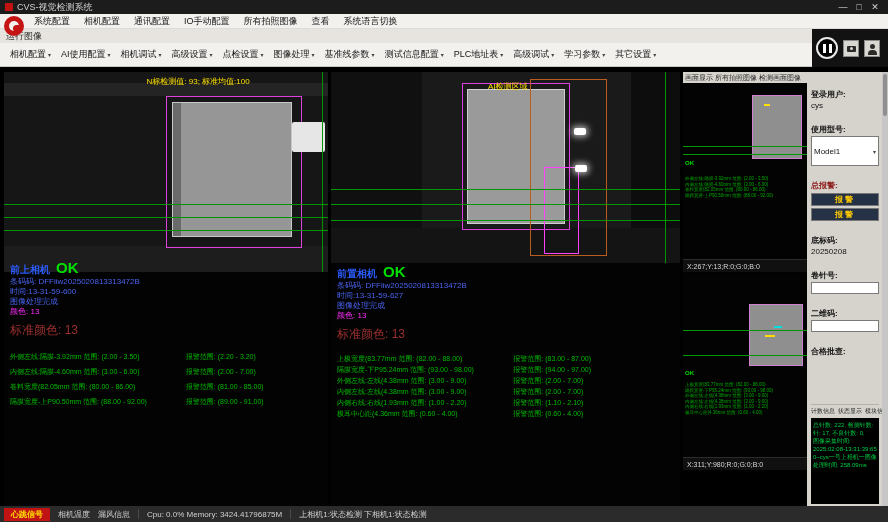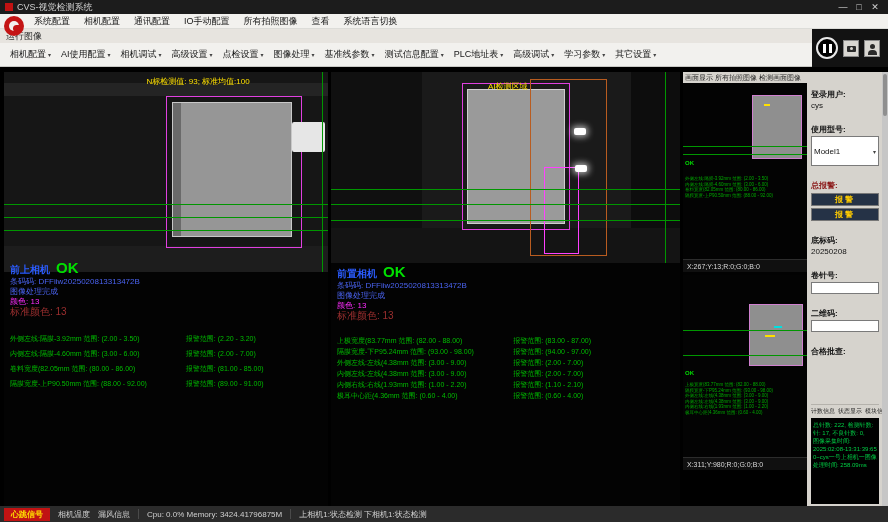"时间:13-31-59-600" div.info { html: none -> <div>时间:13-31-59-600</div> }
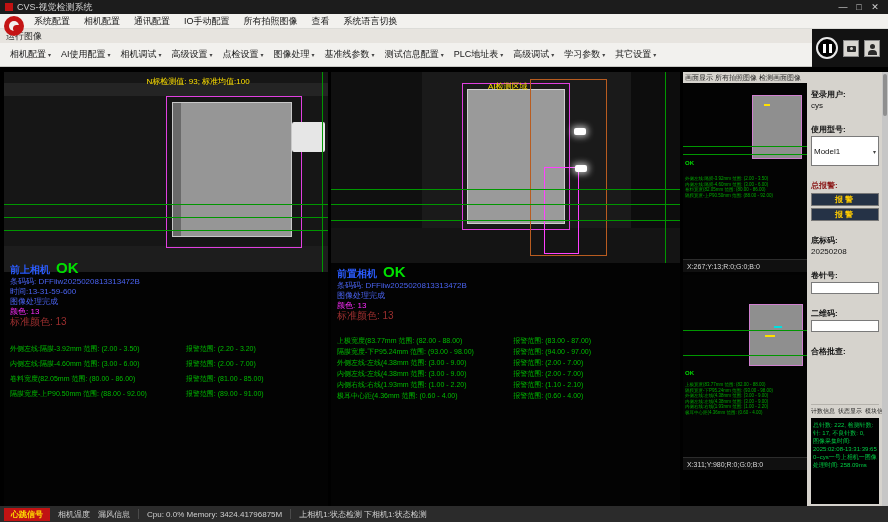"时间:13-31-59-627" div.info { html: none -> <div>时间:13-31-59-627</div> }
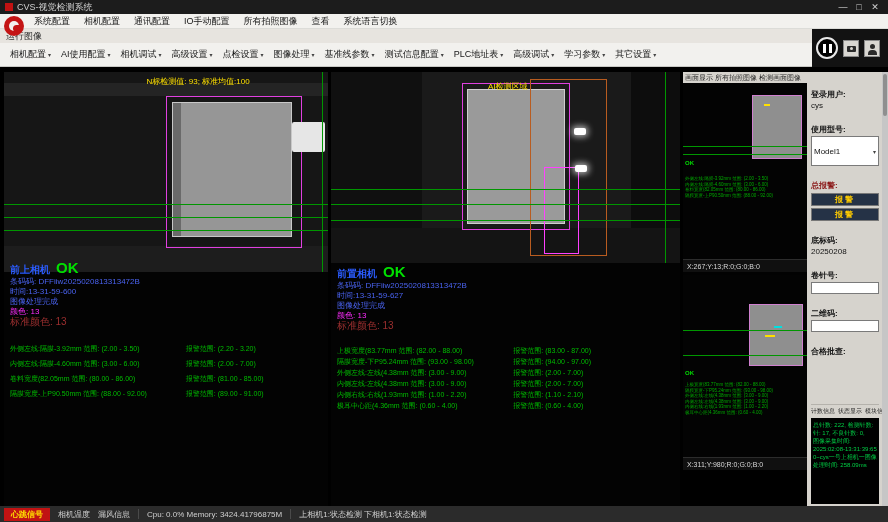"标准颜色: 13" .info-dimred { font-size: 10px -> 12px; margin-top: none -> 8px }
